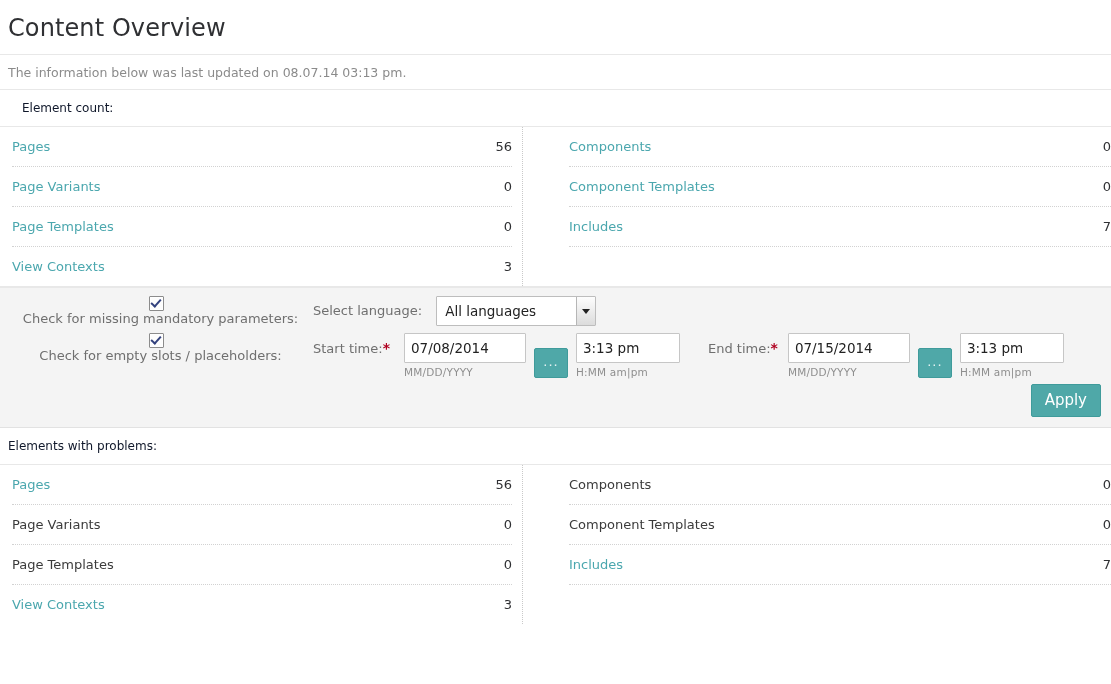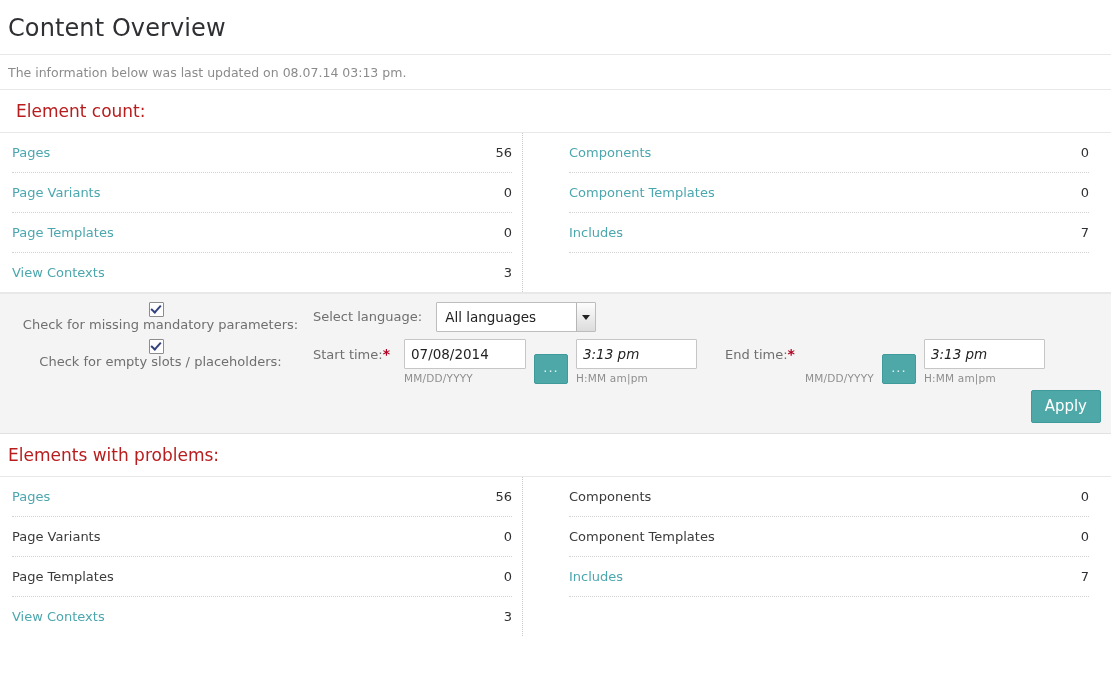"Element count:" .panel-label { color: #b91c1c -> #0f172a; font-size: 17px -> 12px; padding: 11px 0 11px 16px -> 11px 0 11px 22px }
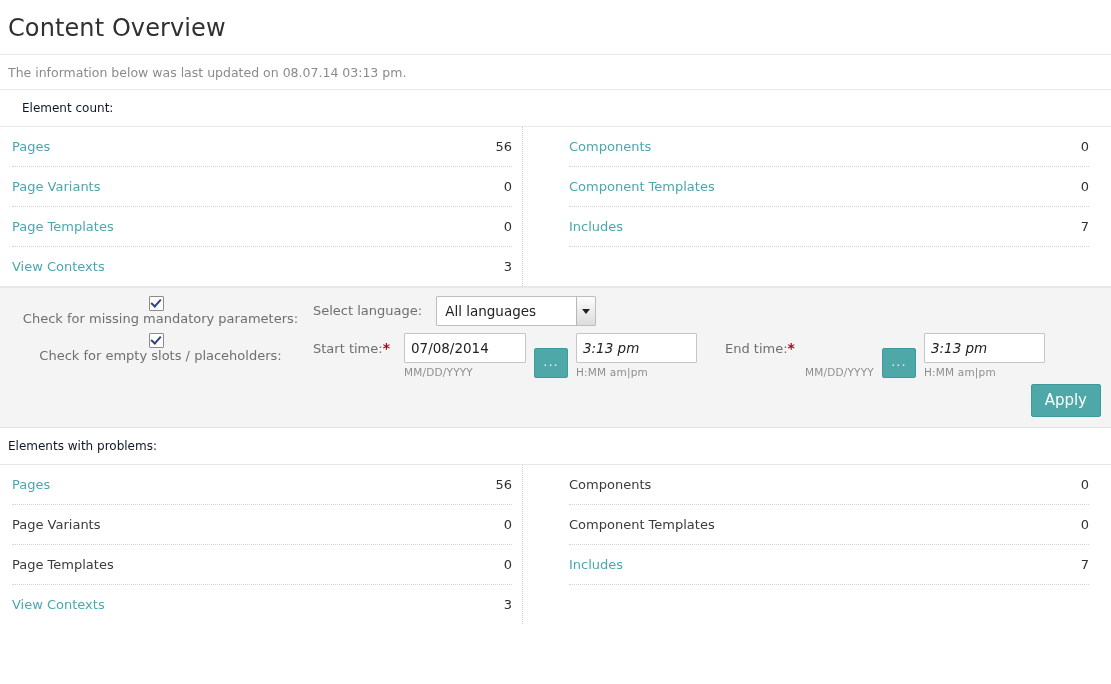"Components" .count-col.right { padding-right: 22px -> none }
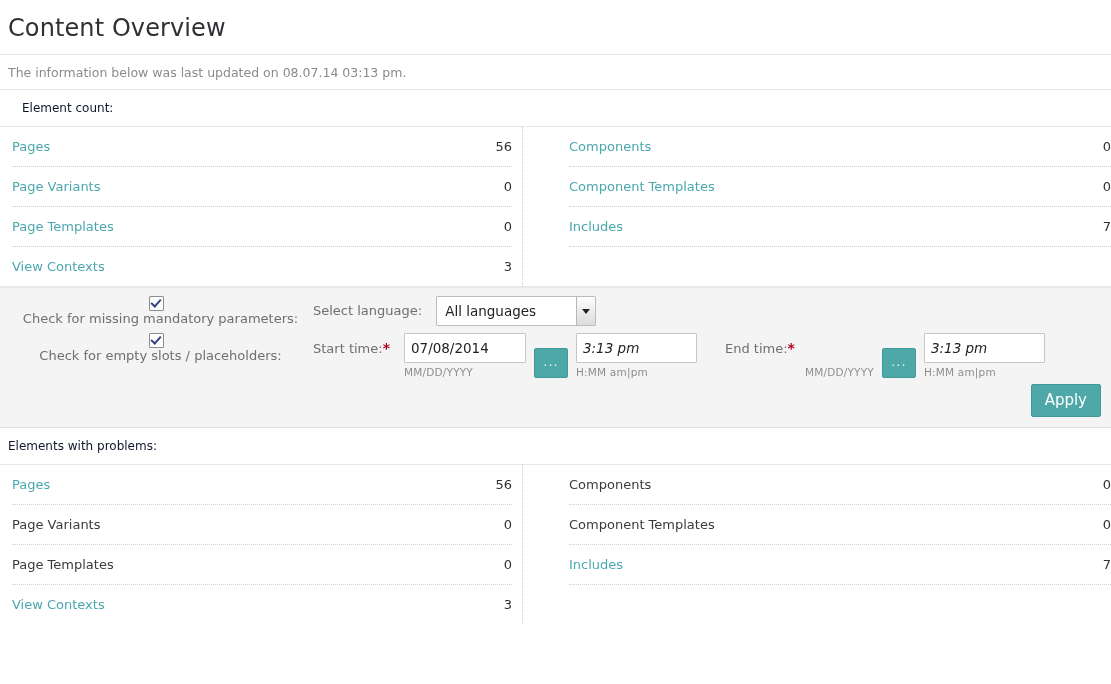"3:13 pm" input.time { font-style: italic -> none; width: 121px -> 104px }
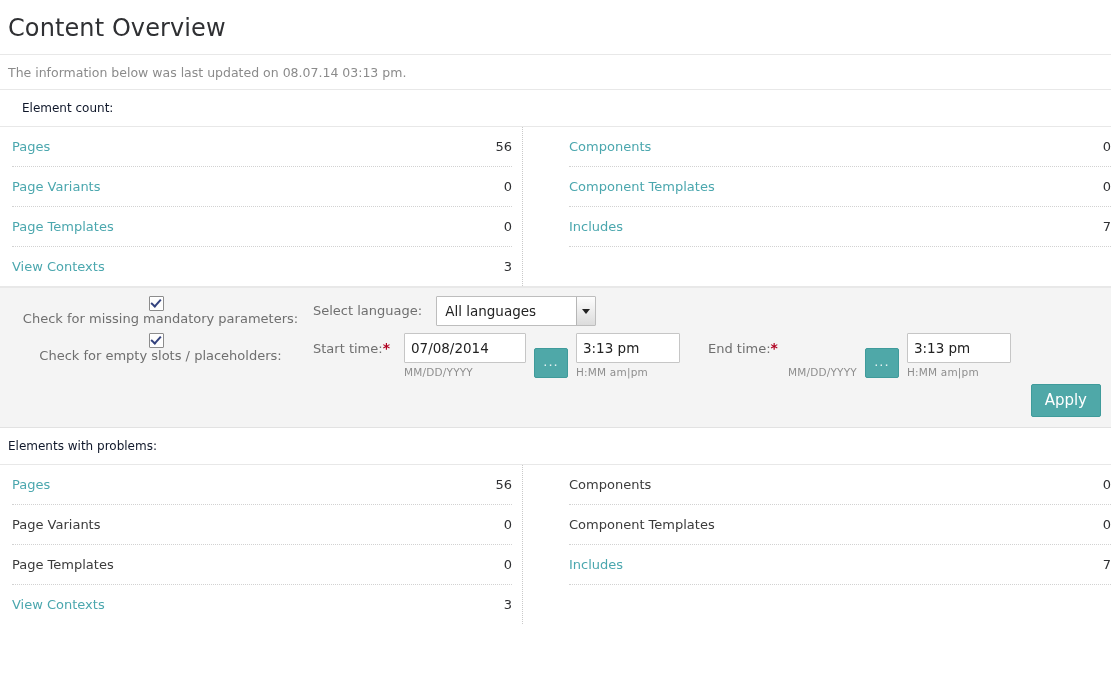"07/15/2014" input.txt { html: none -> <input> }
